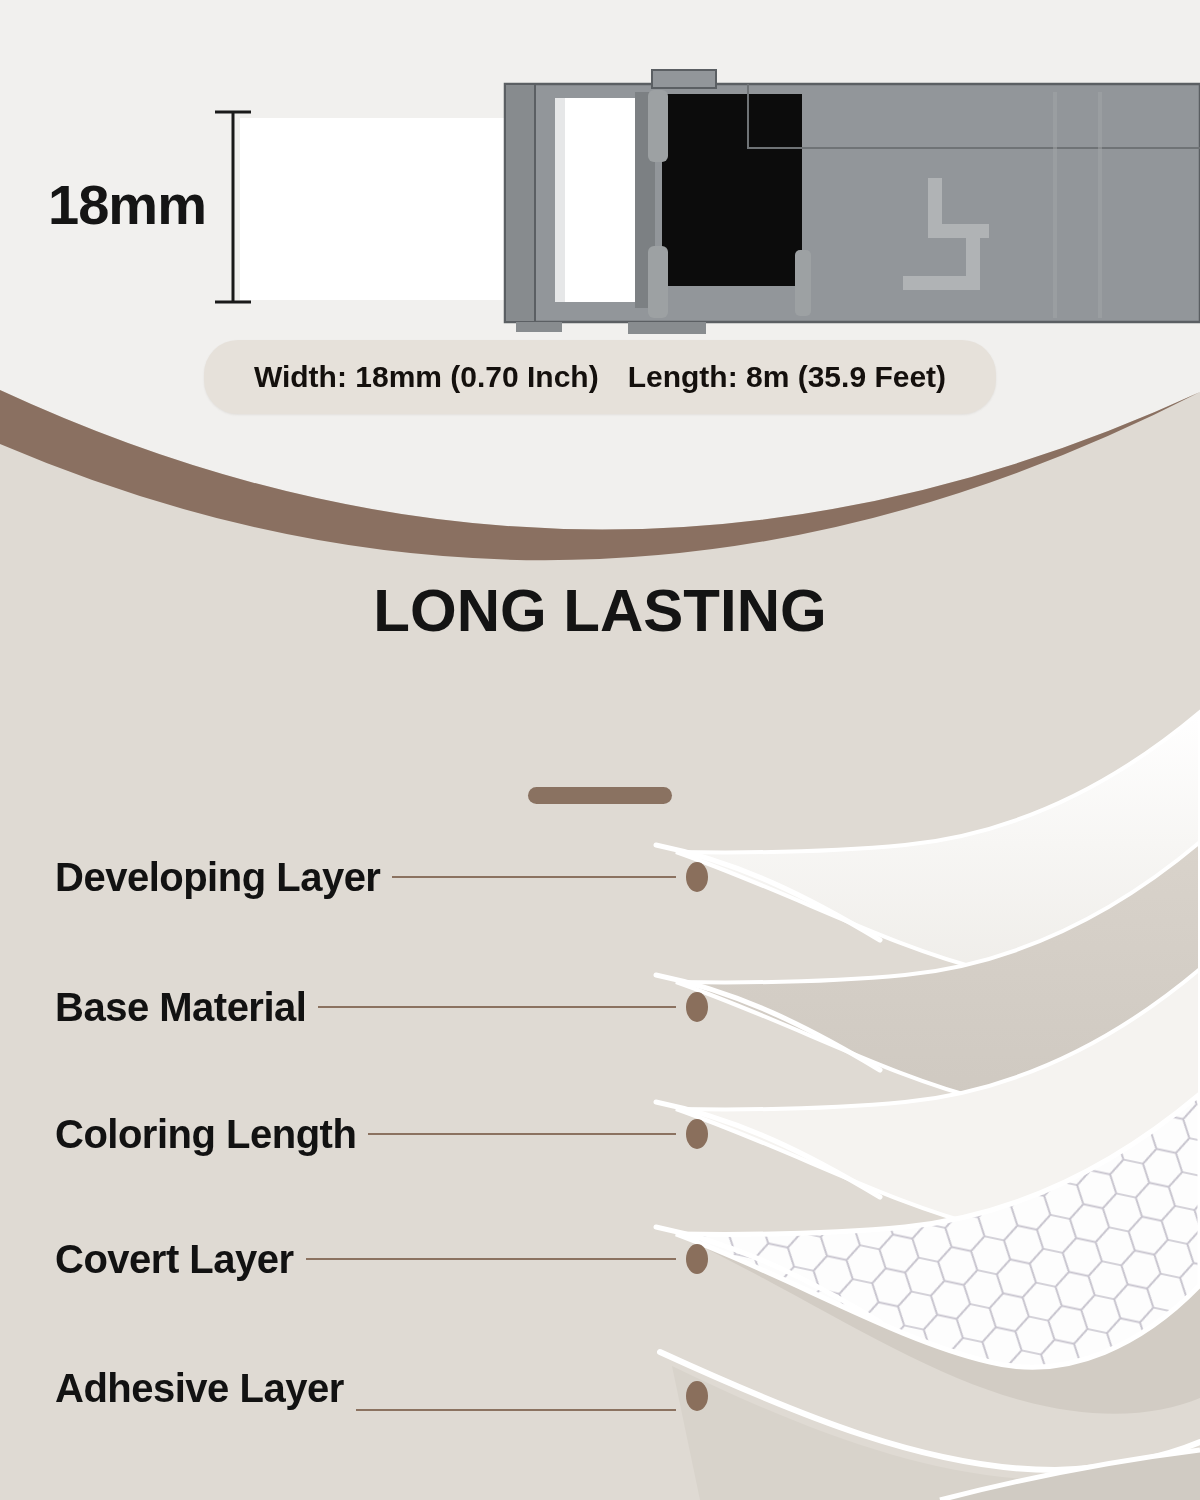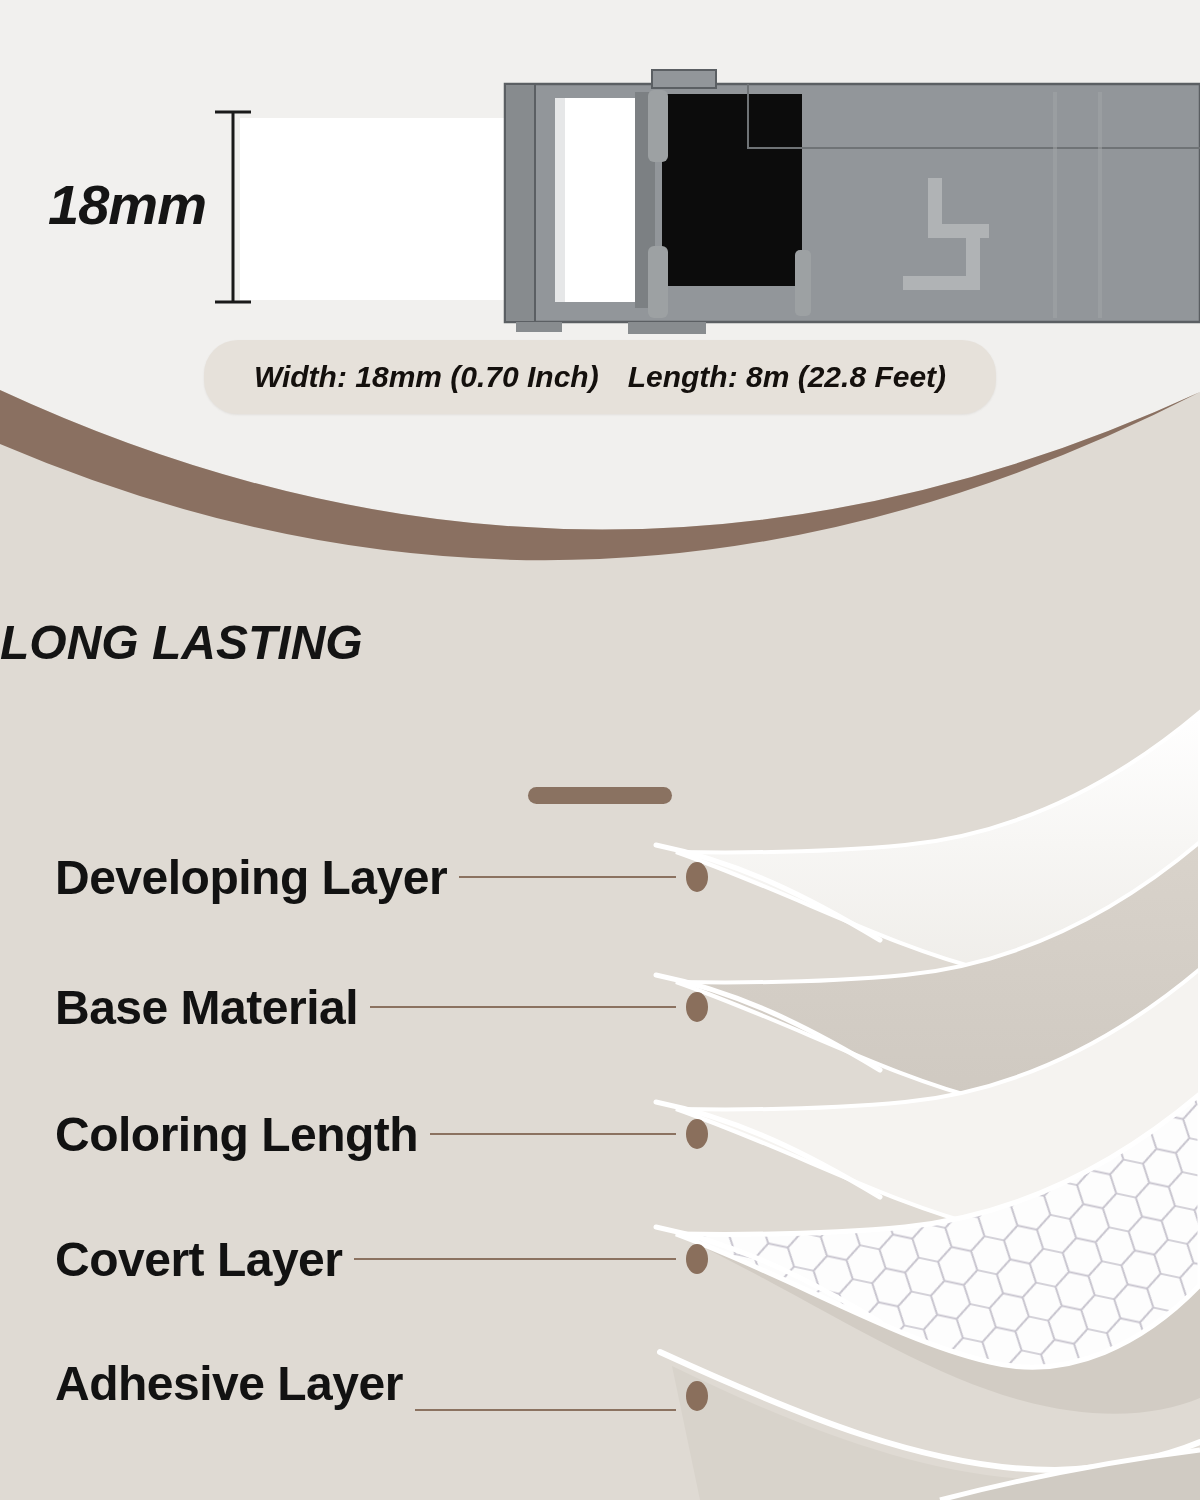"18mm" .abs { font-style: italic -> none }
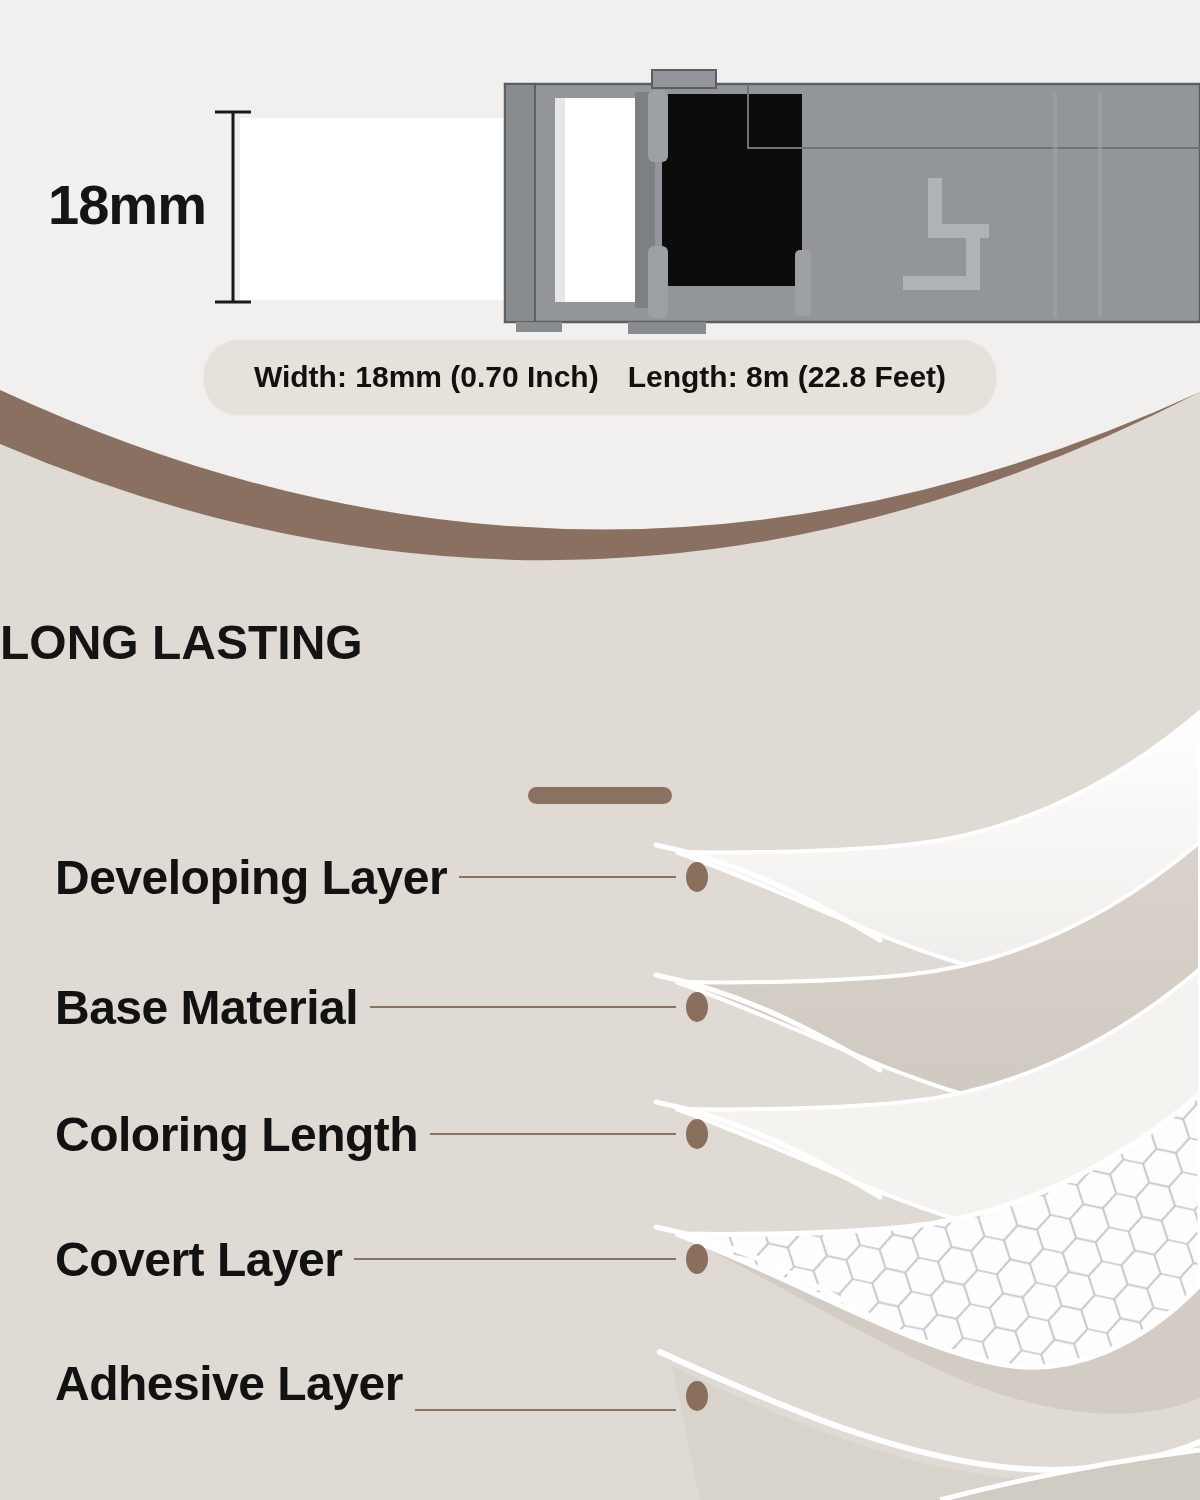"Length: 8m (22.8 Feet)" span { text: 22.8 -> 35.9 }
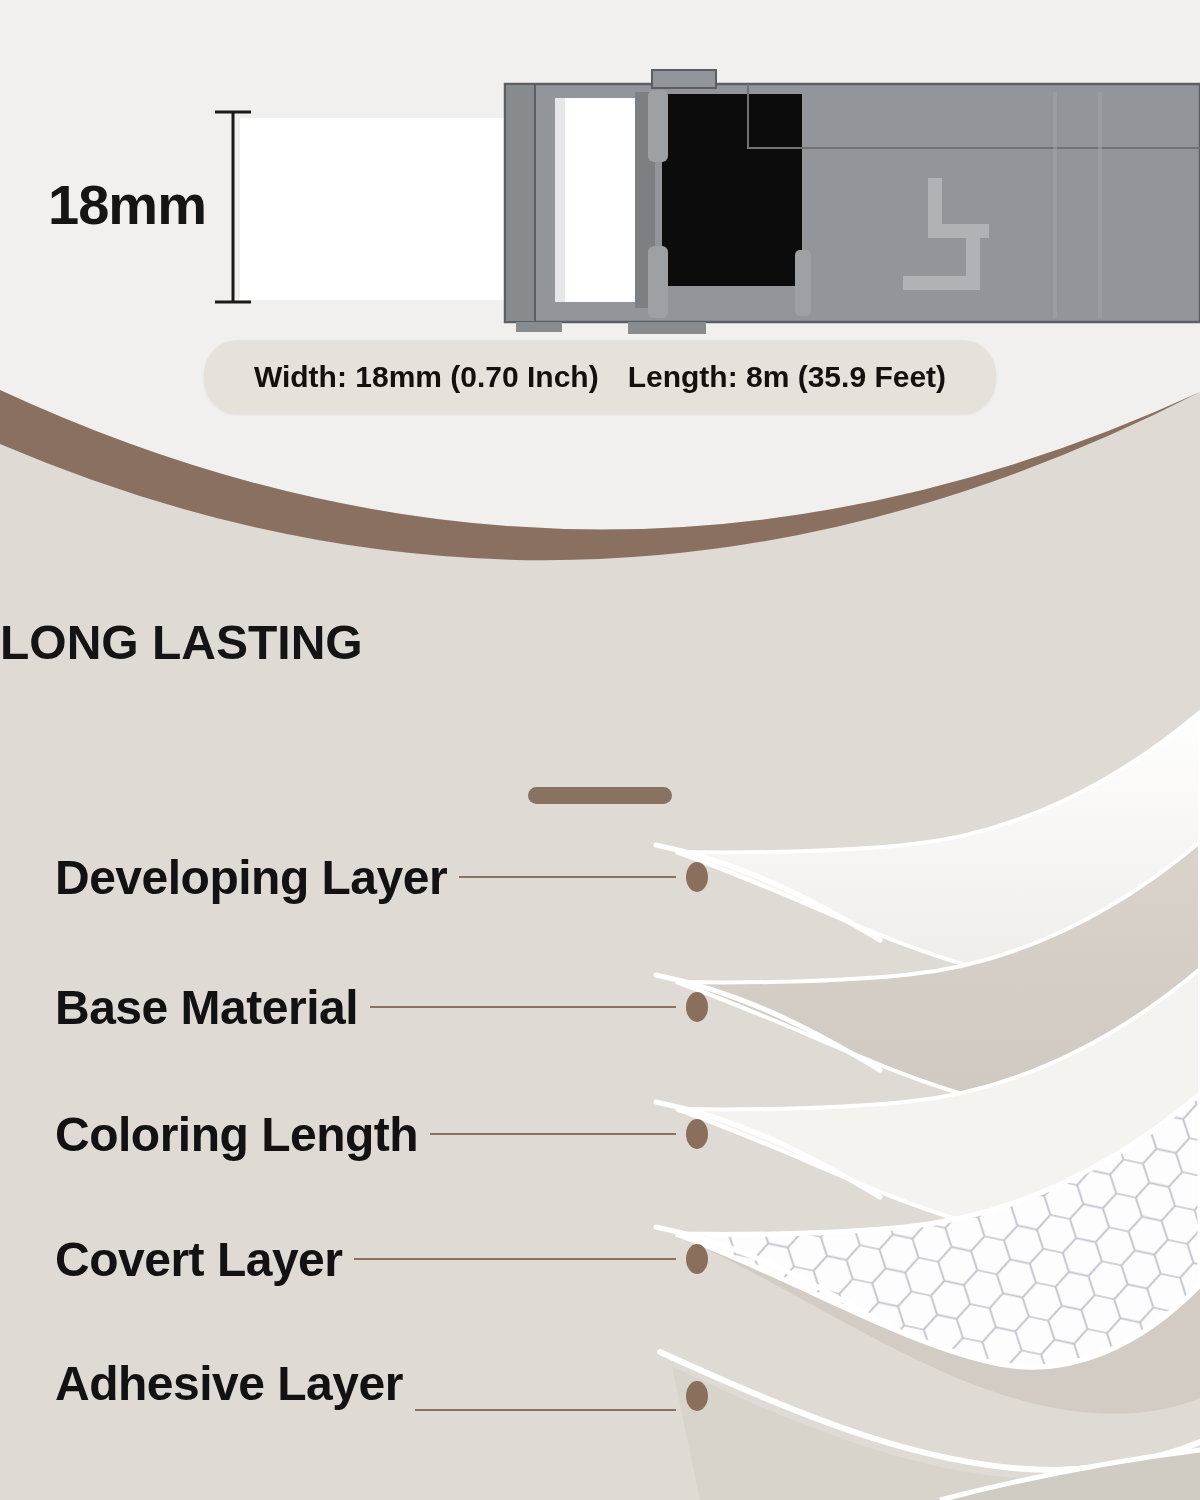"LONG LASTING" .title-block { font-size: 48px -> 60px; text-align: left -> center; top: 596px -> 564px }
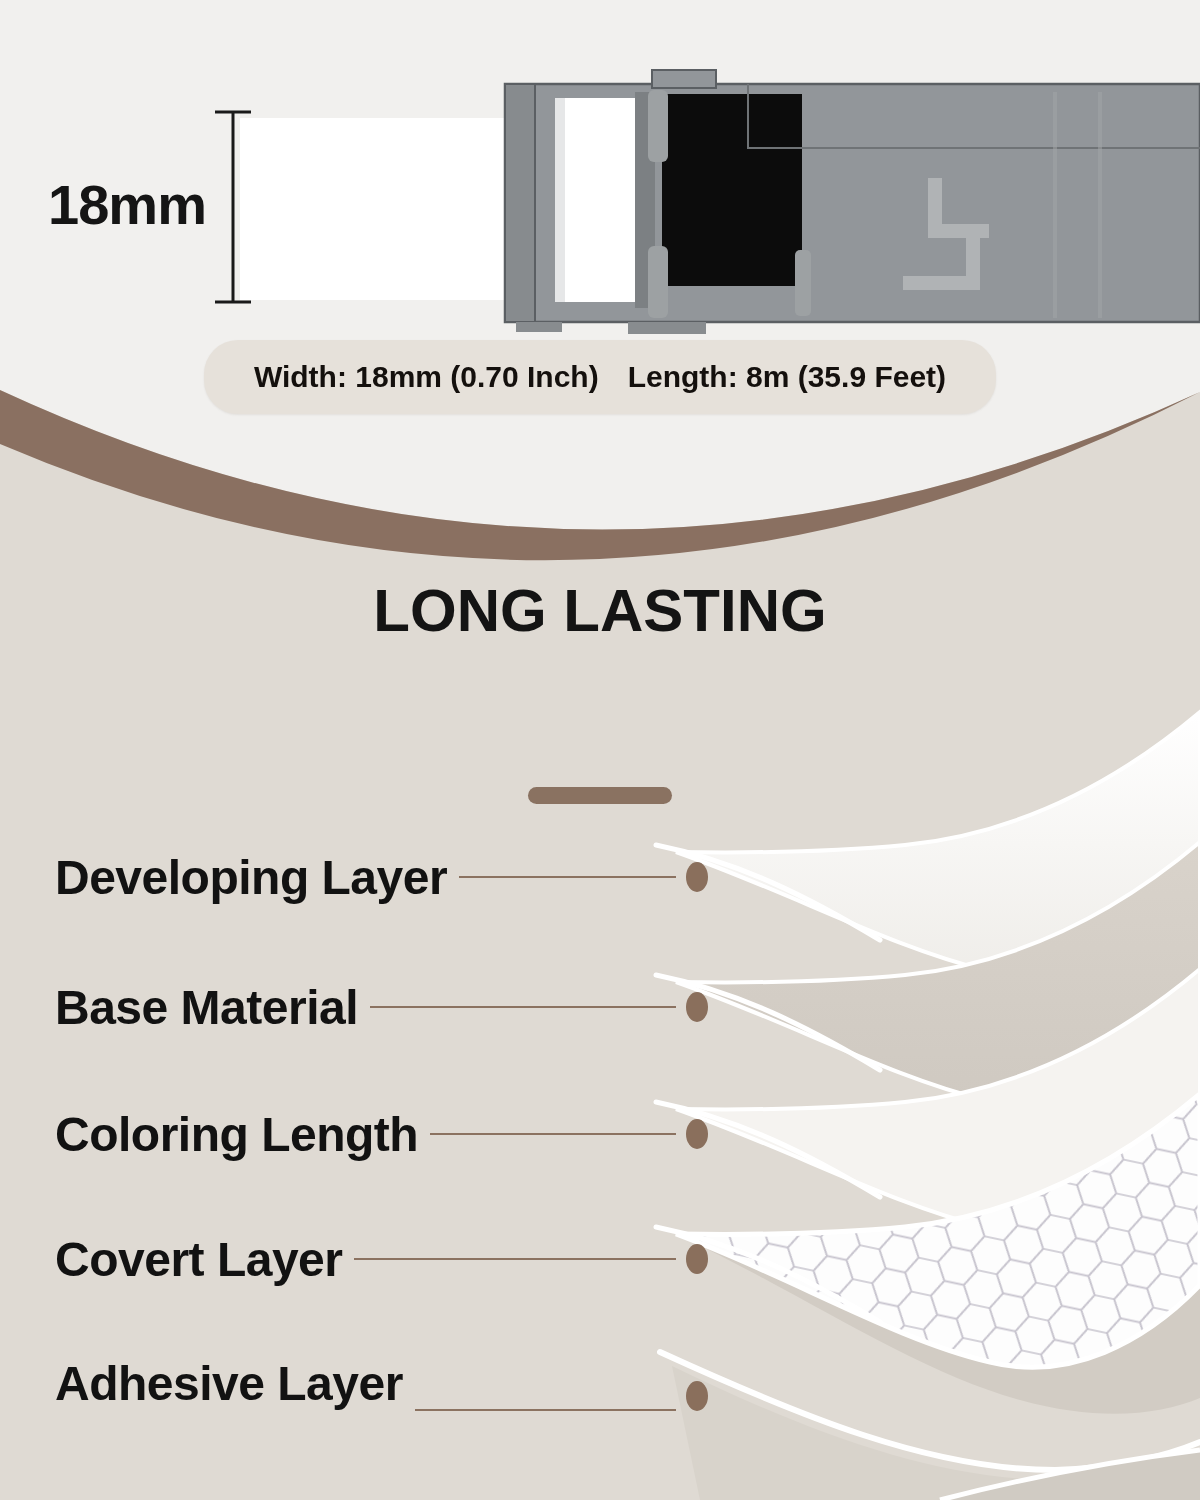"Developing Layer" .layer-label { font-size: 48px -> 40px }
